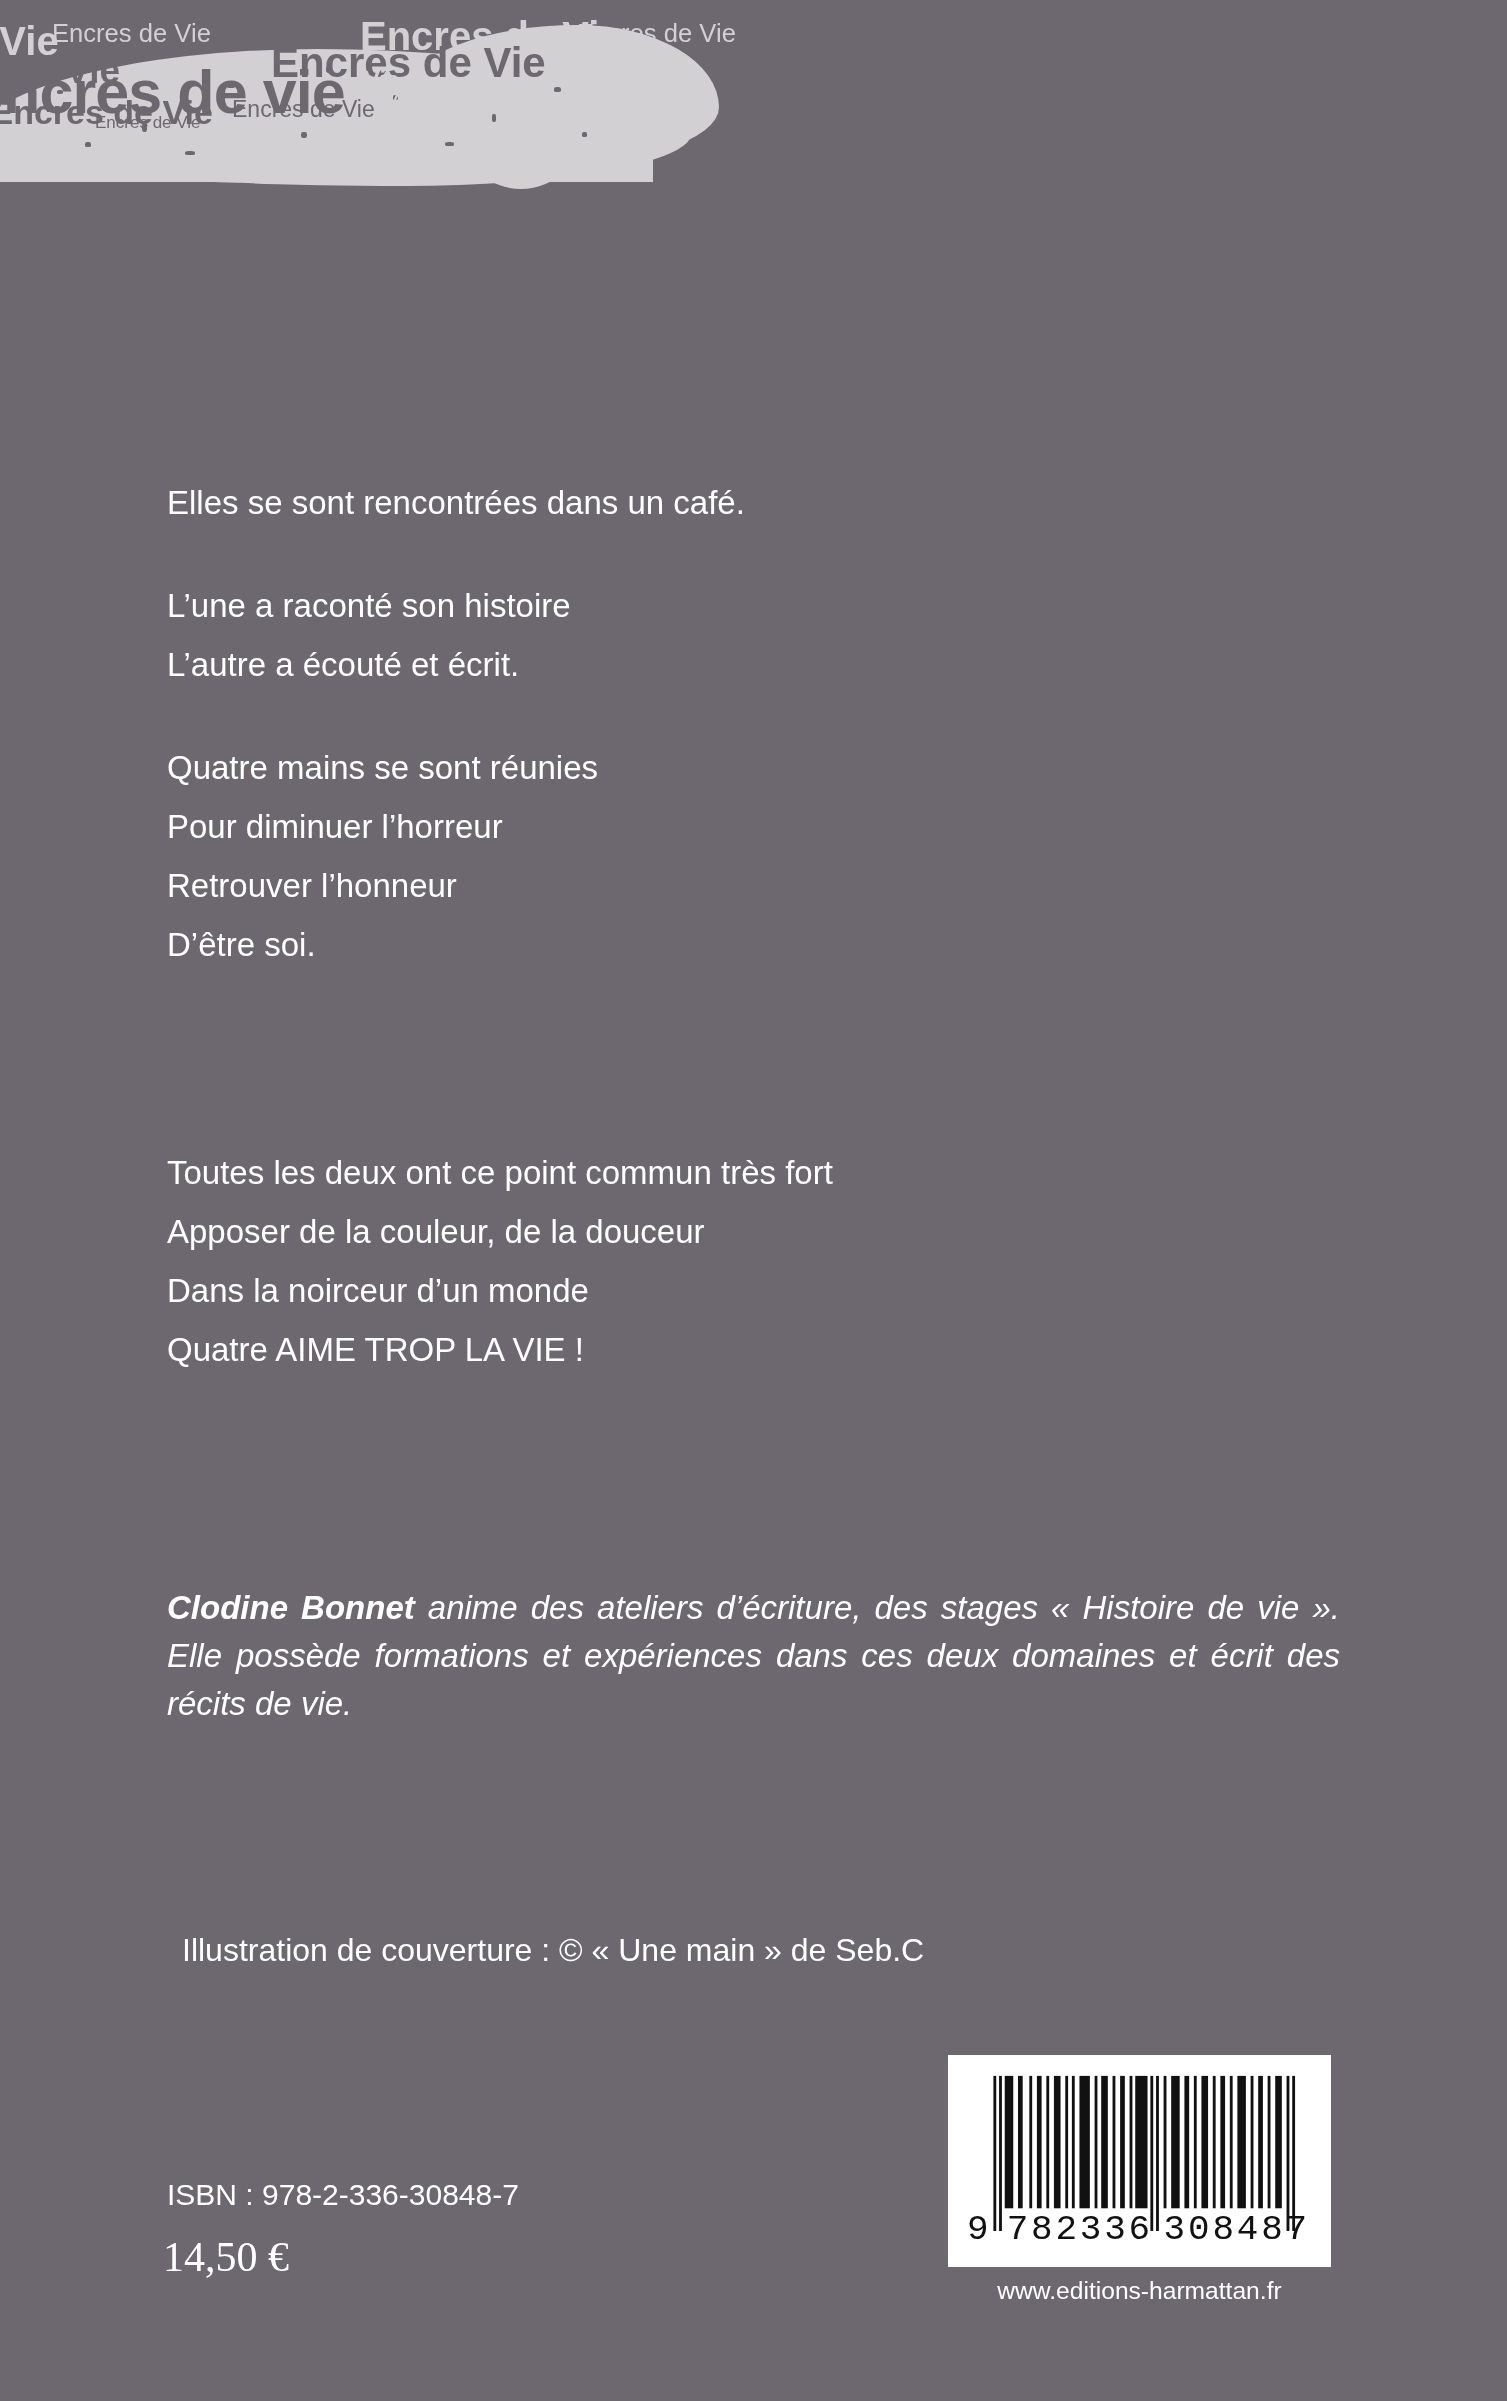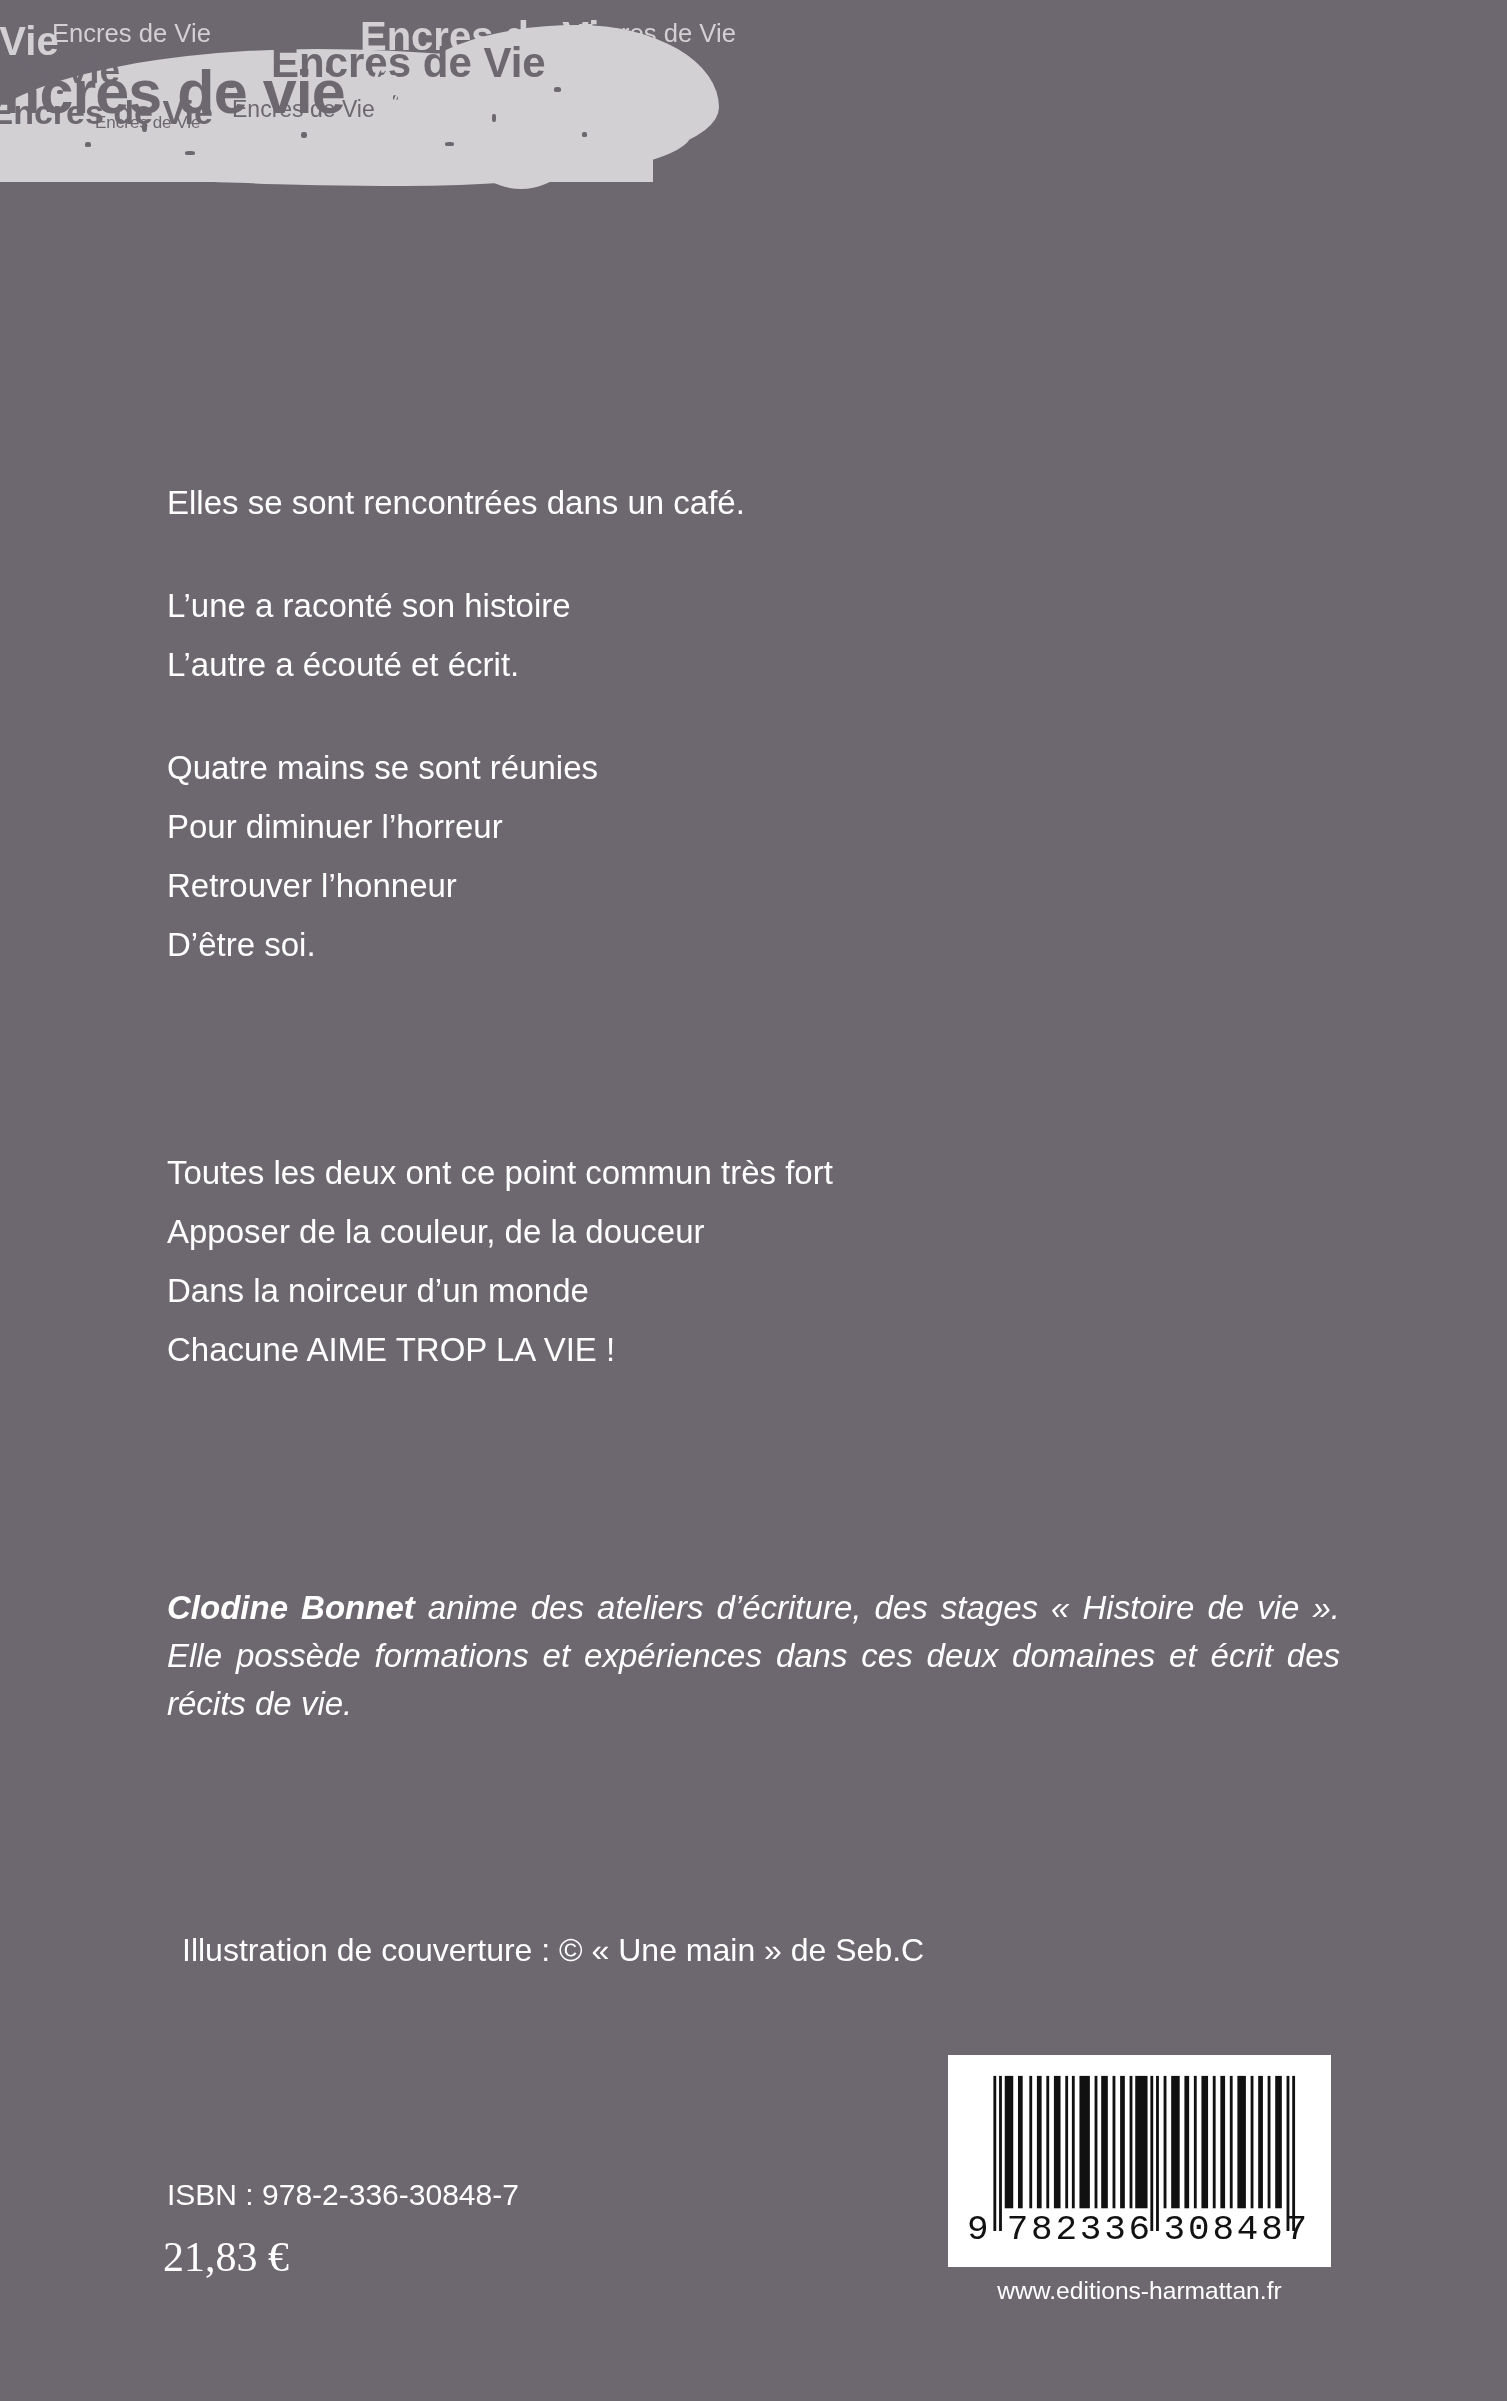"Chacune AIME TROP LA VIE" div.line { text: Chacune -> Quatre }
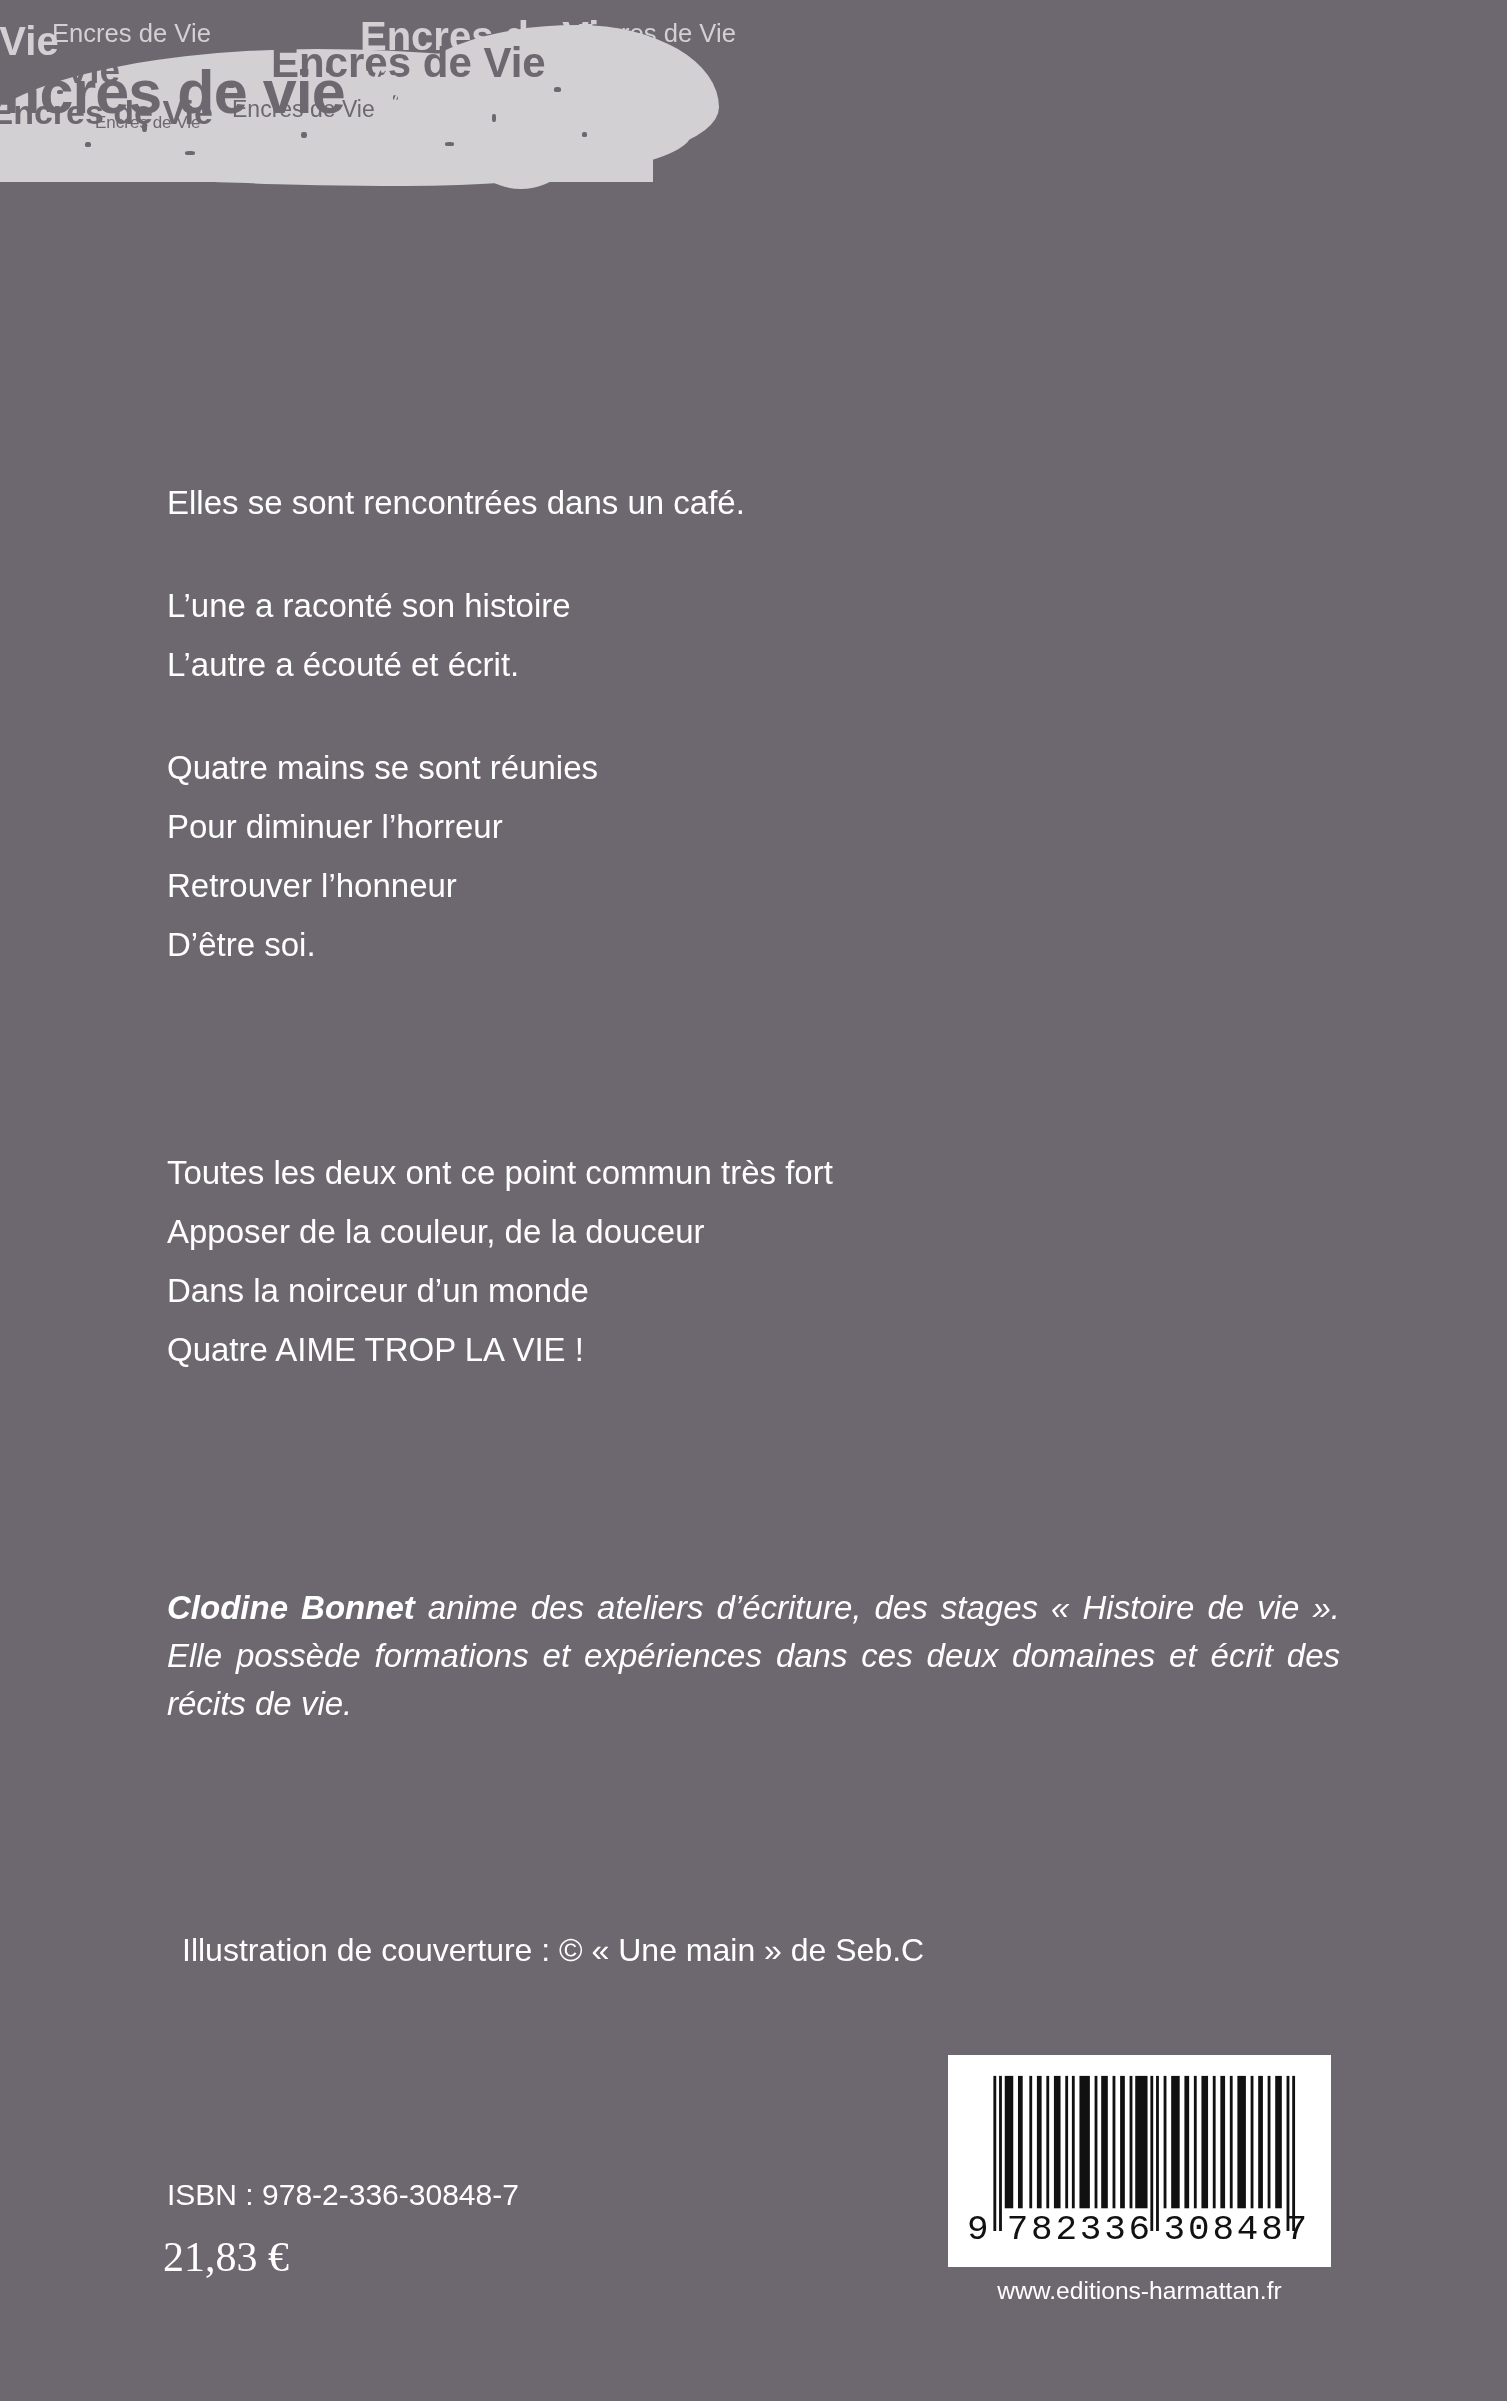"21,83 €" div.price { text: 21,83 -> 14,50 }
